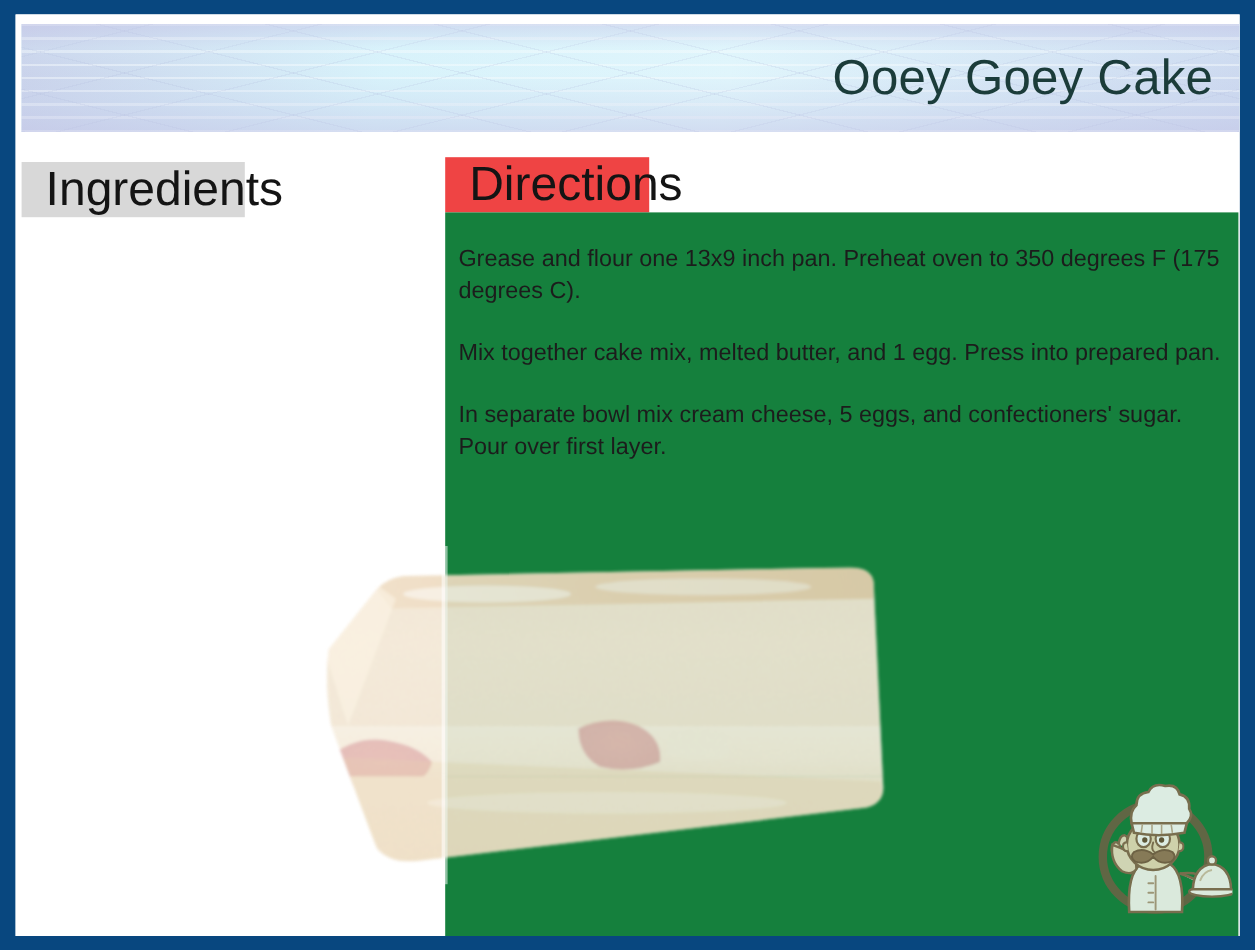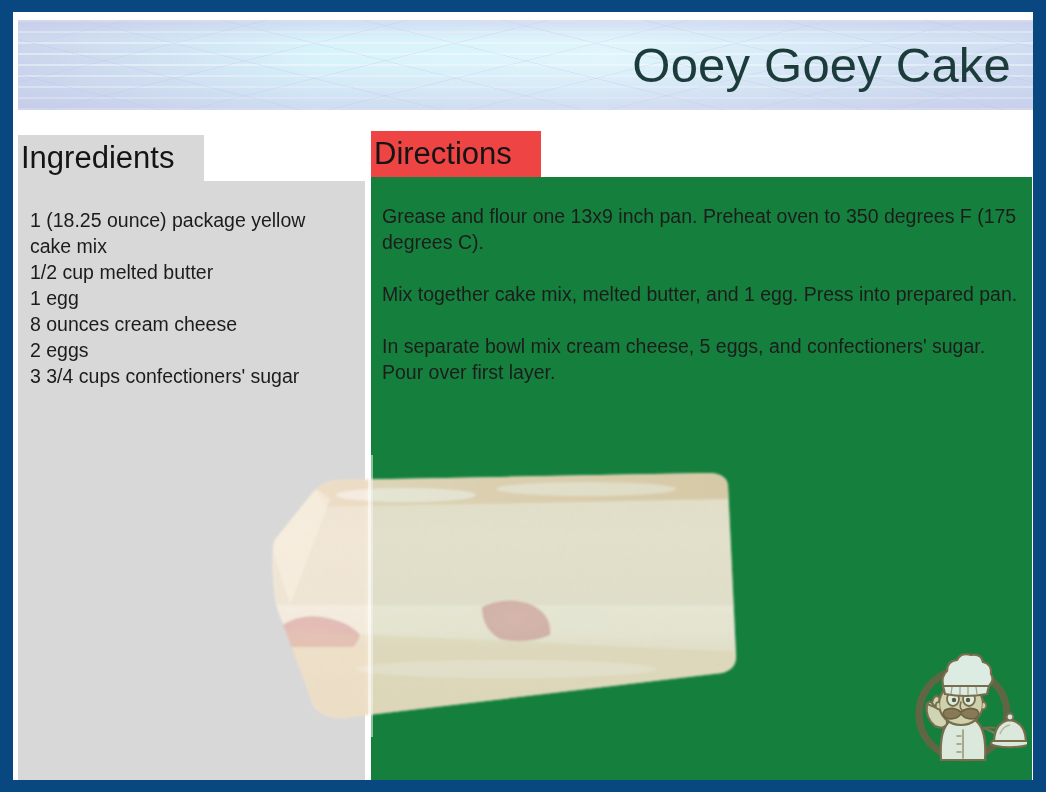"Ooey Goey Cake" #recipe-title { font-size: 49px -> 41px }
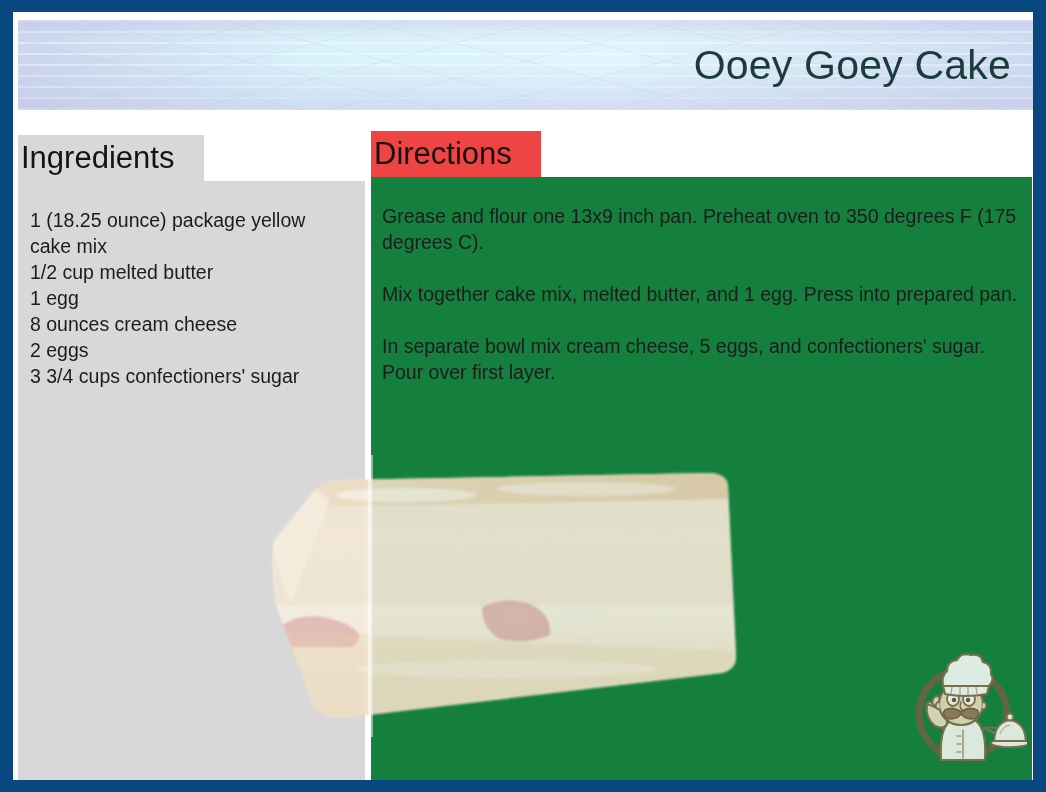"Ingredients" .panel-head { font-size: 31px -> 40px; padding-left: 3px -> 20px }
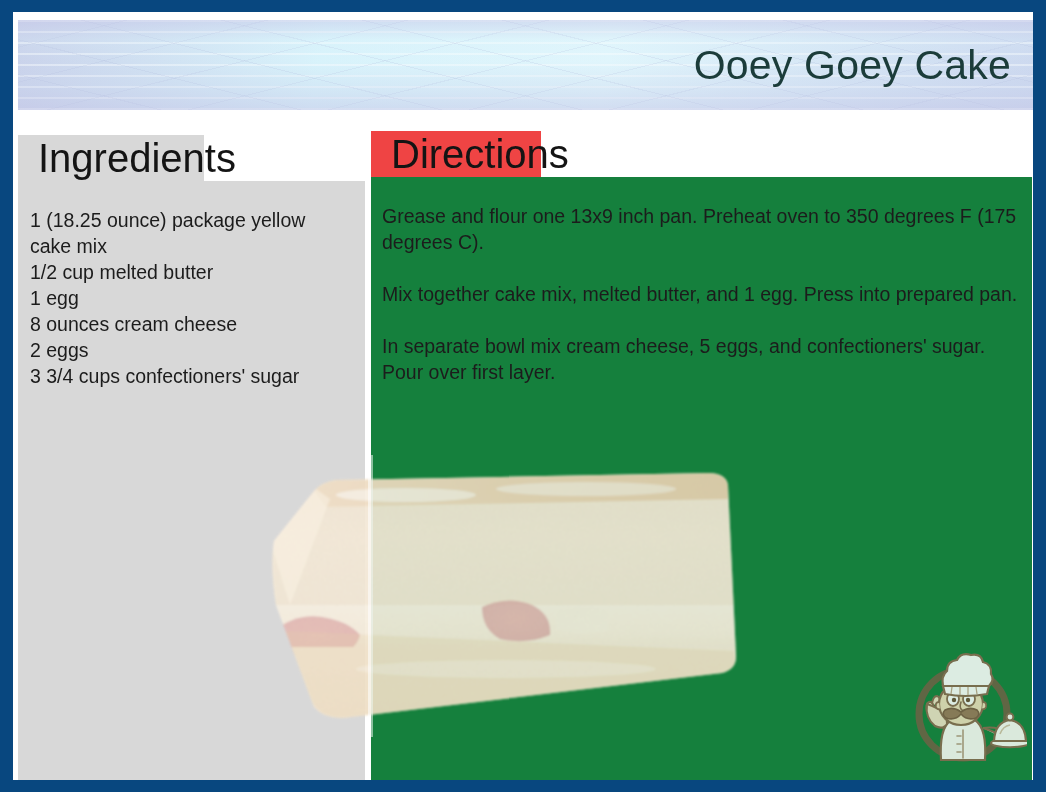"1 (18.25 ounce) package yellow" div.panel-body { html: <div> <ul> <li>1 (18.25 ounce) package yellow cake mix</li> <li>1/2 cup melted butter</li> <li>1 egg</li> <li>8 ounces cream cheese</li> <li>2 eggs</li> <li>3 3/4 cups confectioners' sugar</li> </ul> </div> -> none }
